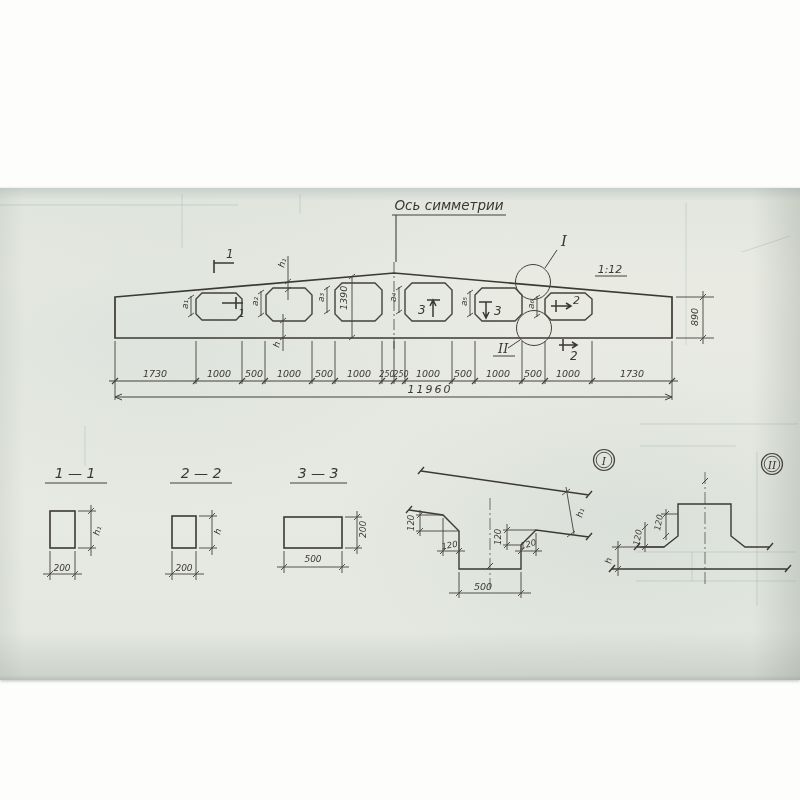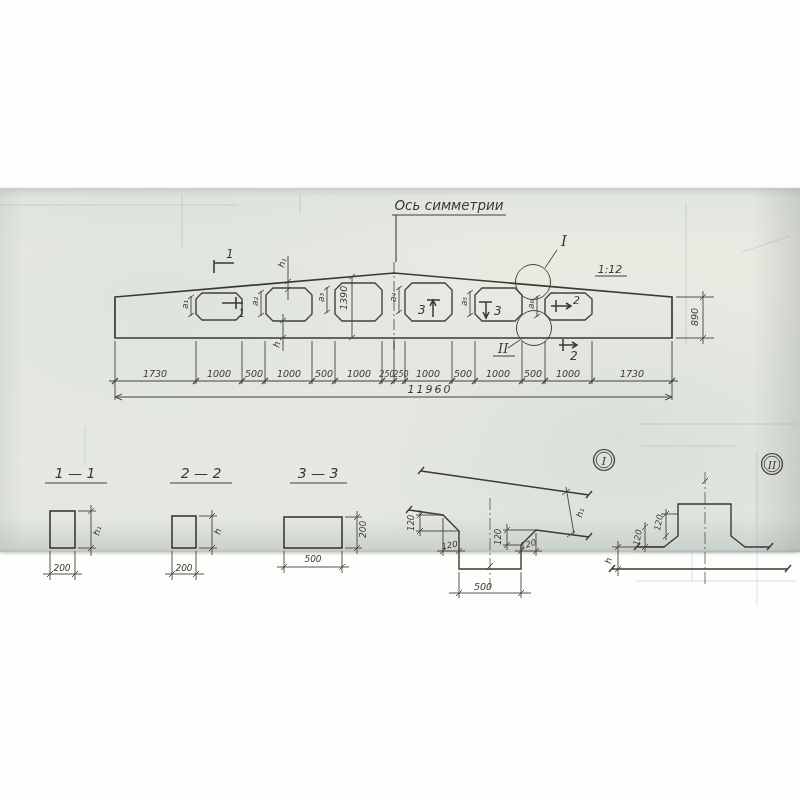"Ось симметрии" .paper { height: 364px -> 492px }
